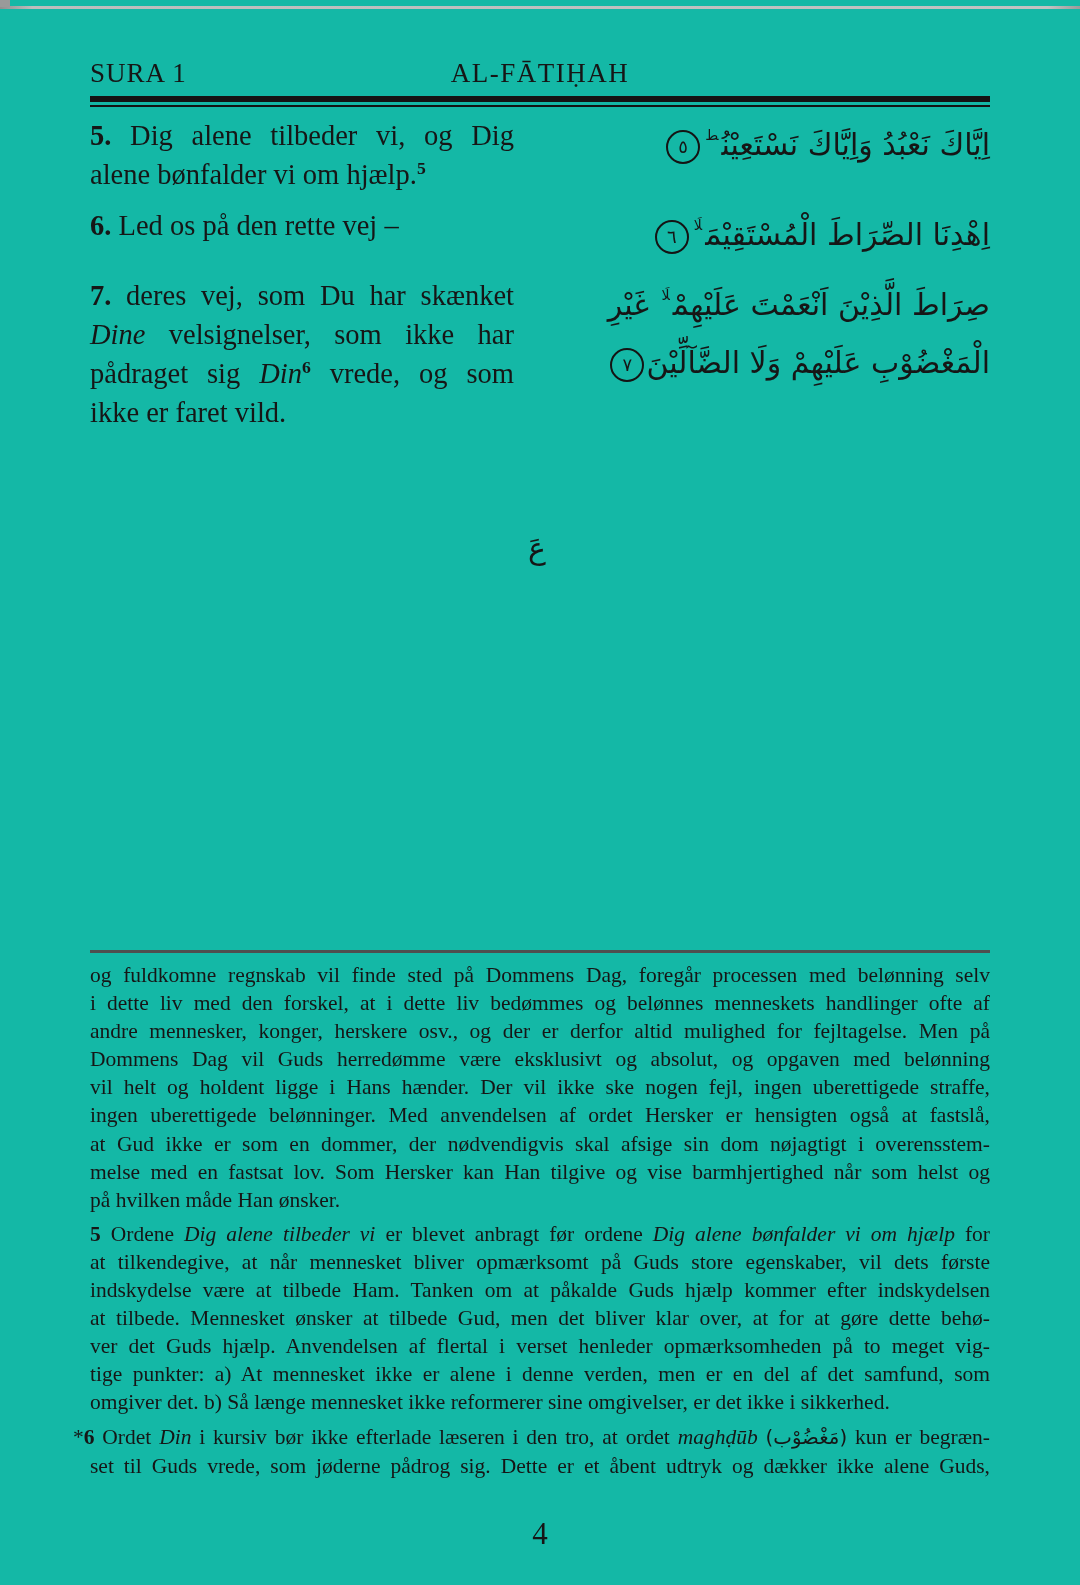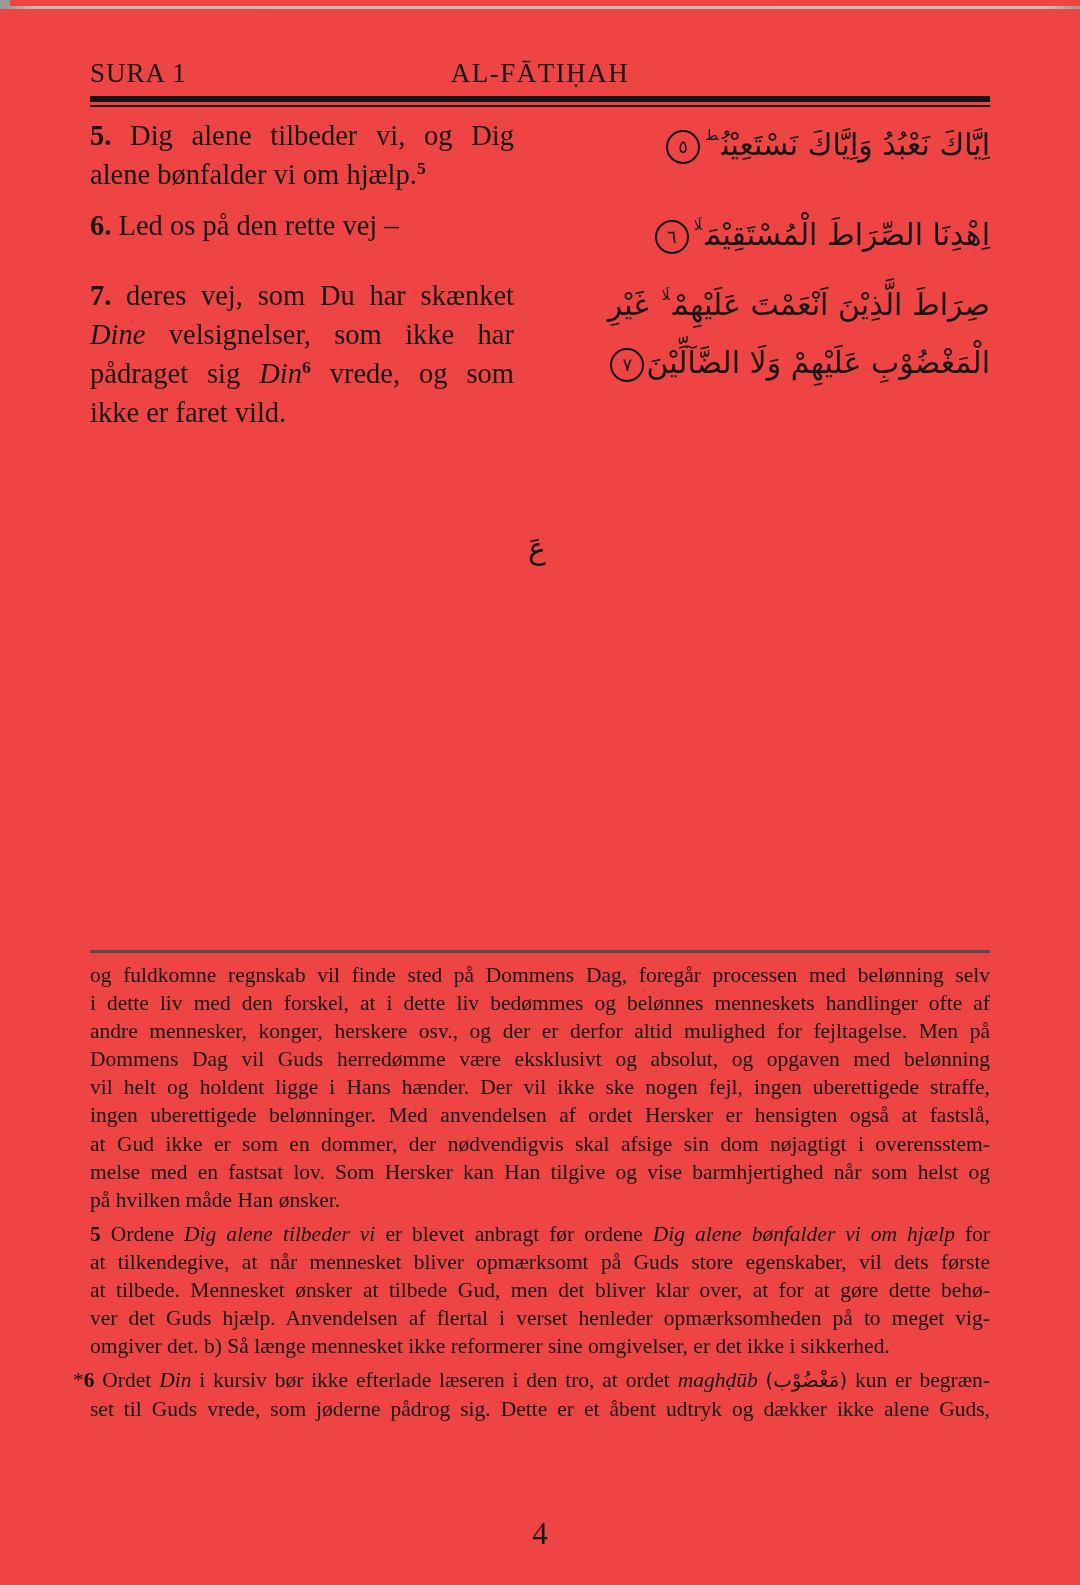"SURA 1" .page { background: #ef4444 -> #14b8a6 }
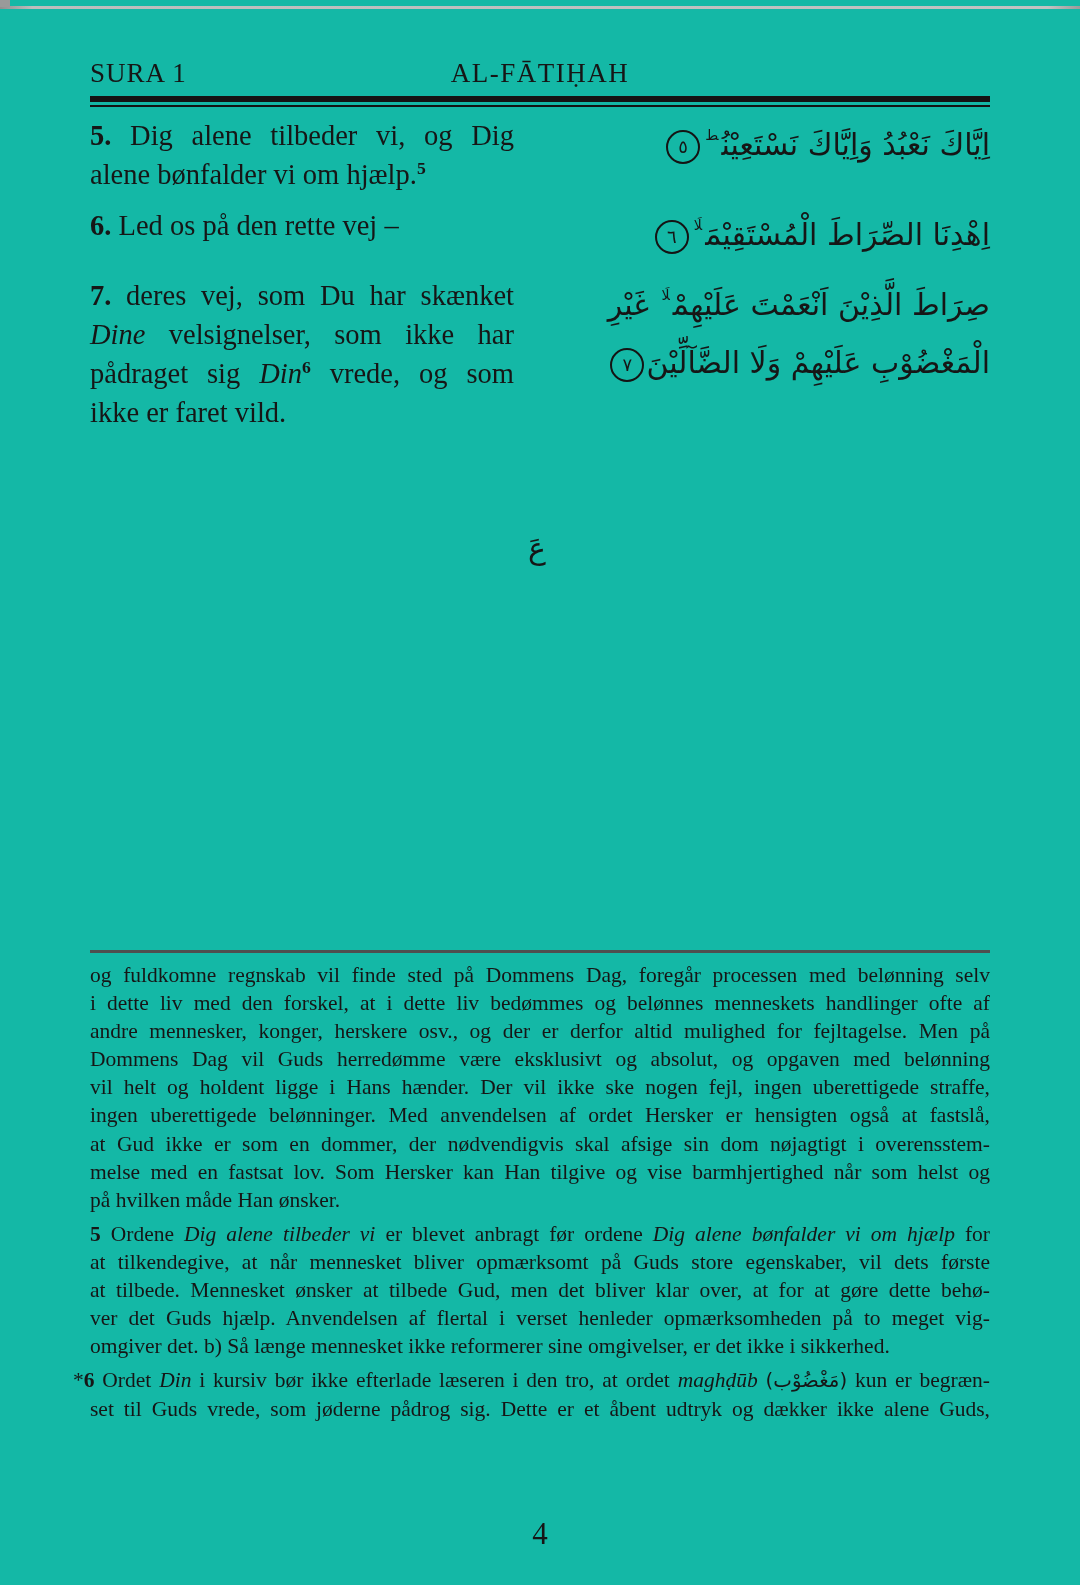"indskydelse være at tilbede Ham." div.fn-line { html: none -> <div><span>indskydelse være at tilbede Ham. Tanken om at påkalde Guds hjælp kommer efter indskydelsen</span></div> }
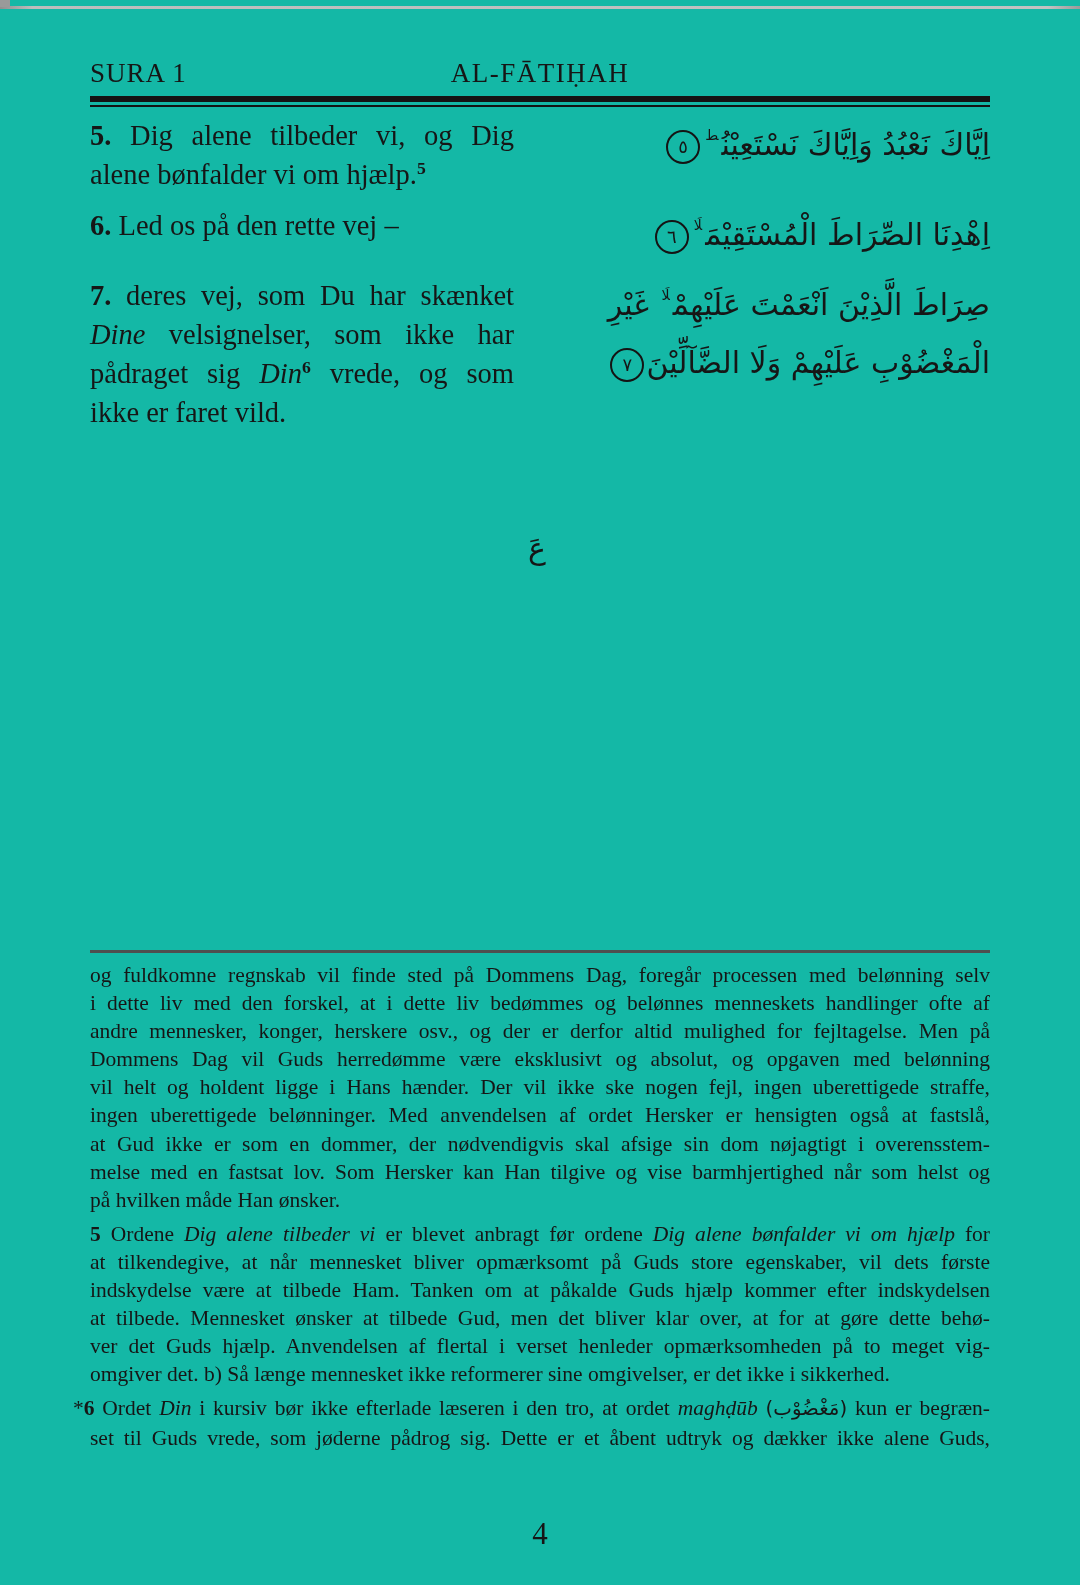"tige punkter: a) At mennesket" div.fn-line { html: none -> <div><span>tige punkter: a) At mennesket ikke er alene i denne verden, men er en del af det samfund, som</span></div> }
